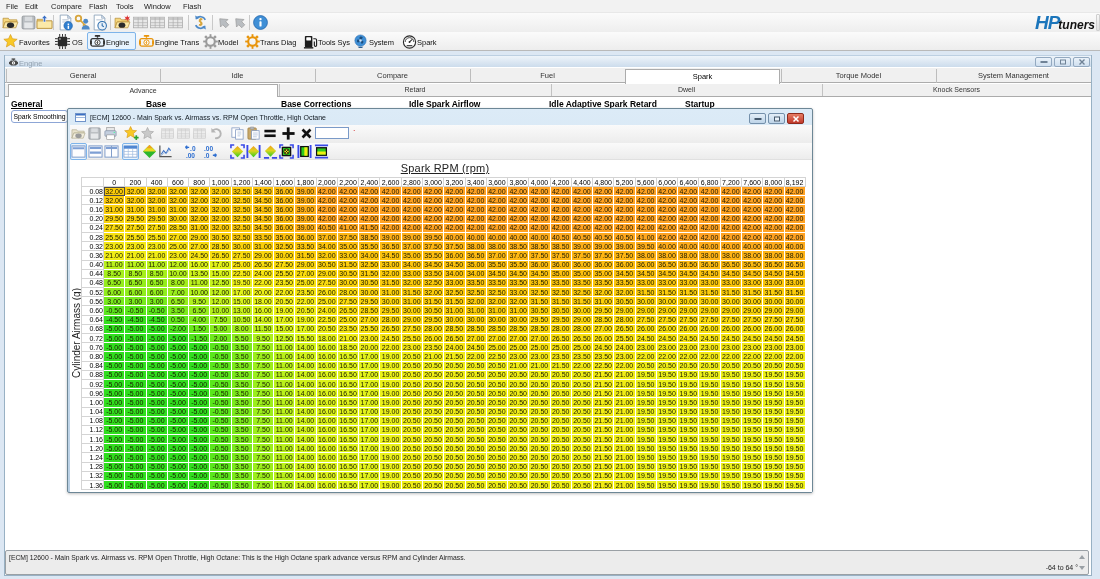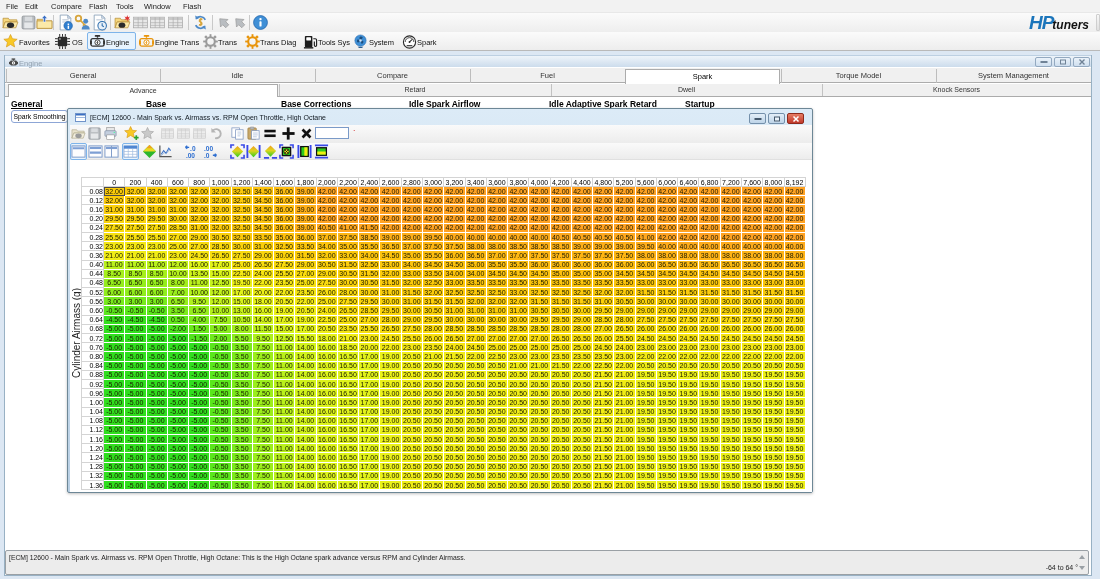"HPtuners" #logo { right: 11px -> 5px }
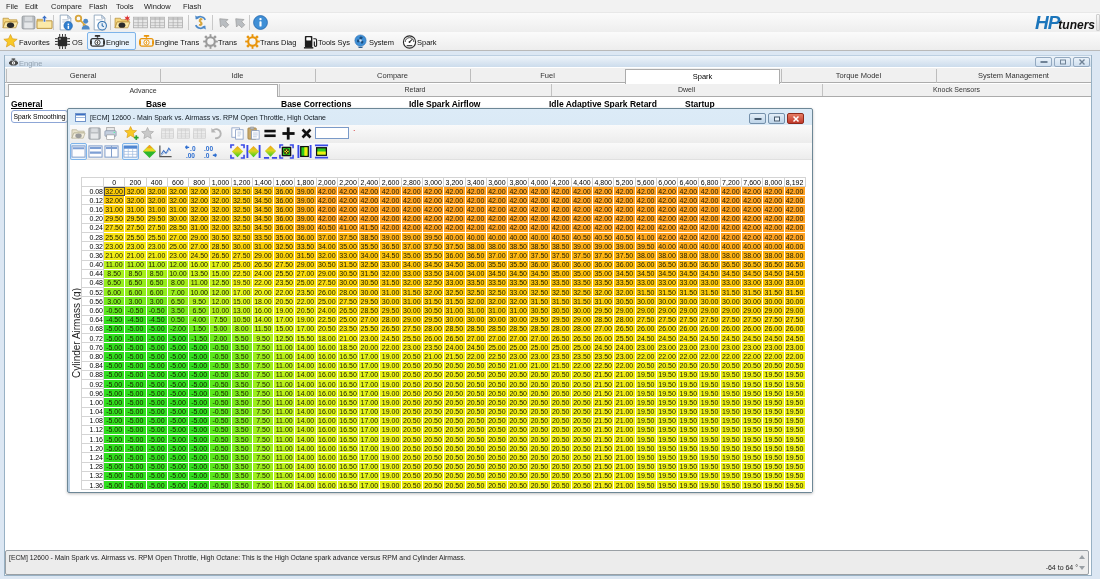"Trans" span.lbl { text: Trans -> Model }
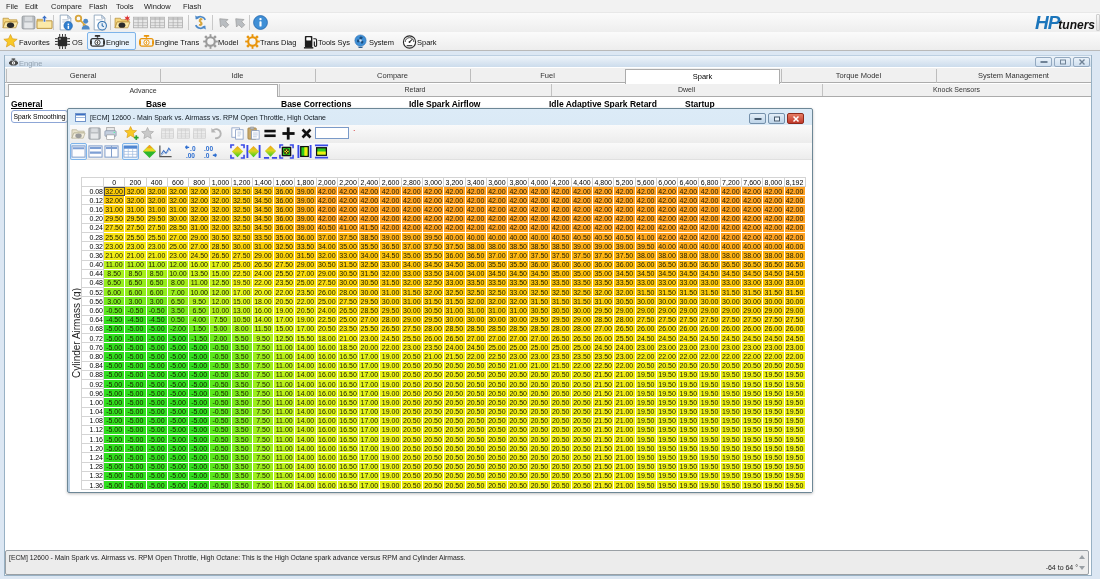"Spark RPM (rpm)" div { html: none -> <div>Spark RPM (rpm)</div> }
